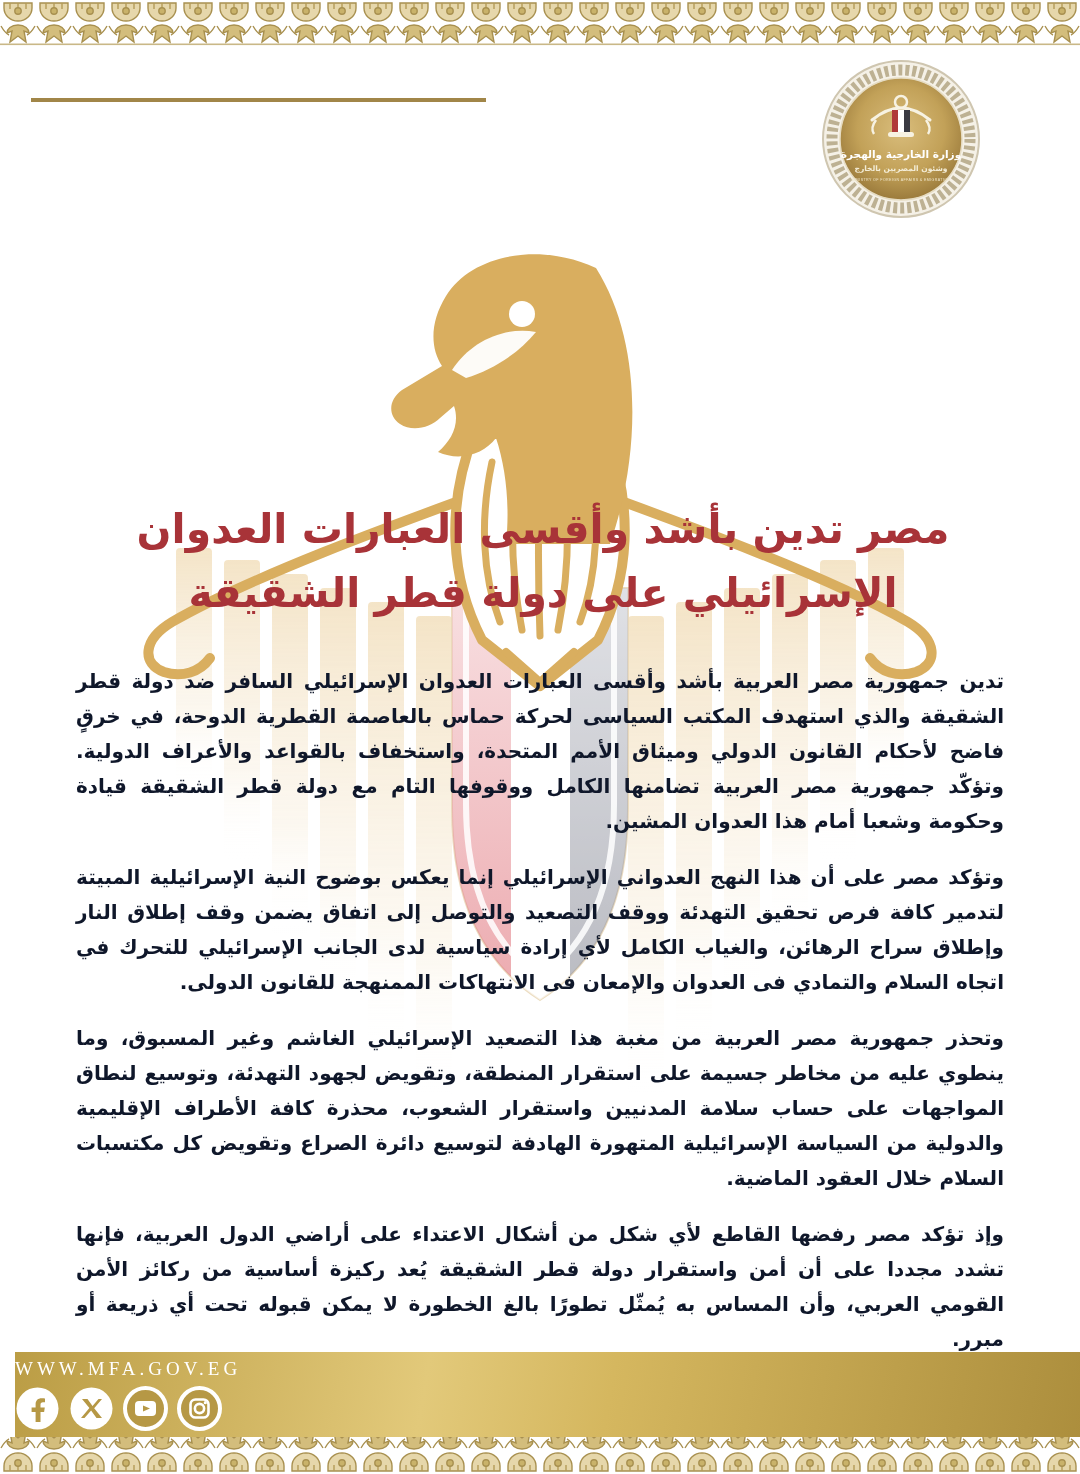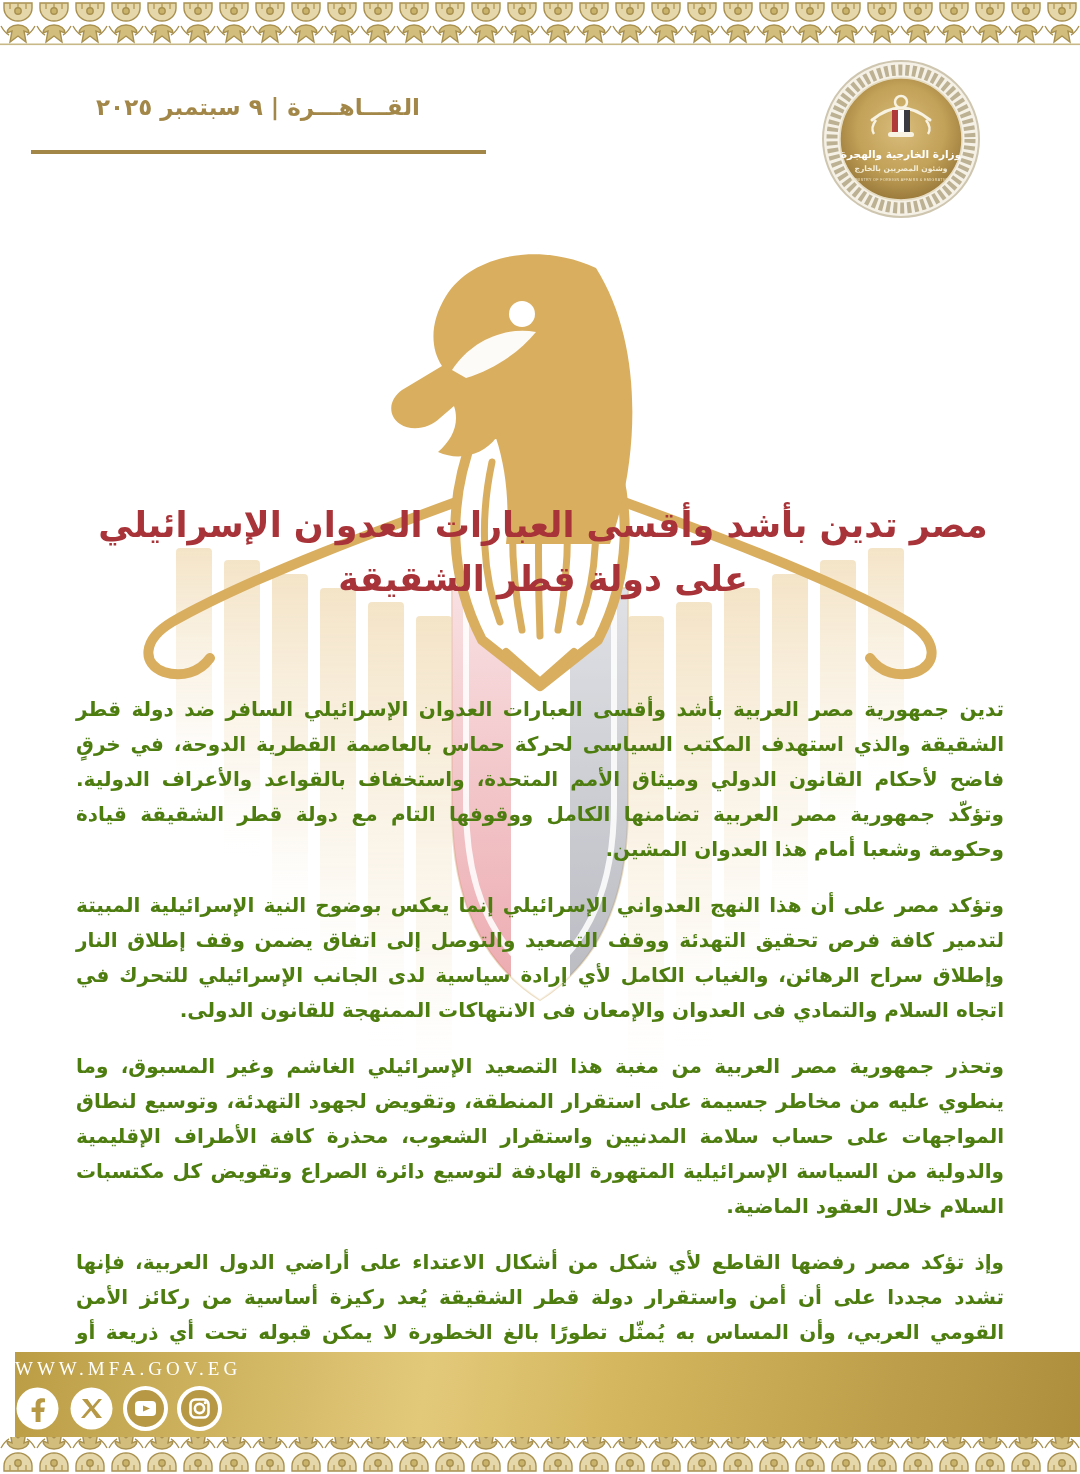"القـــاهـــرة | ٩ سبتمبر ٢٠٢٥" div.dateline { html: <div>القـــاهـــرة | ٩ سبتمبر ٢٠٢٥</div> -> none }
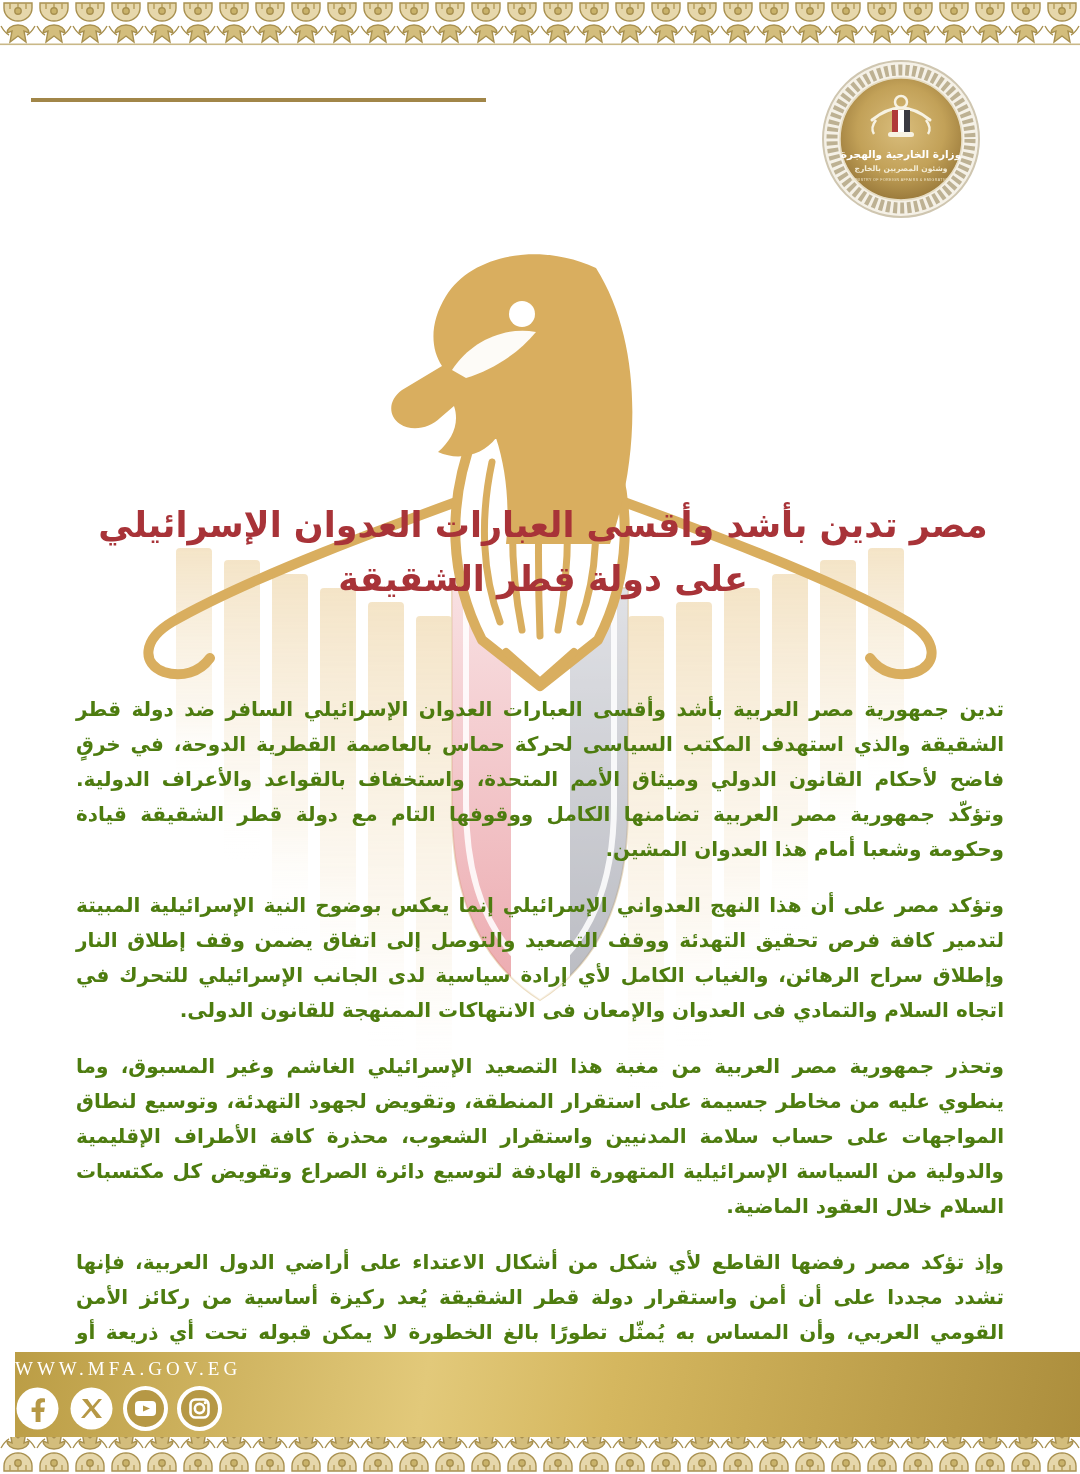"مصر تدين بأشد وأقسى العبارات" .title { font-size: 35px -> 41px }
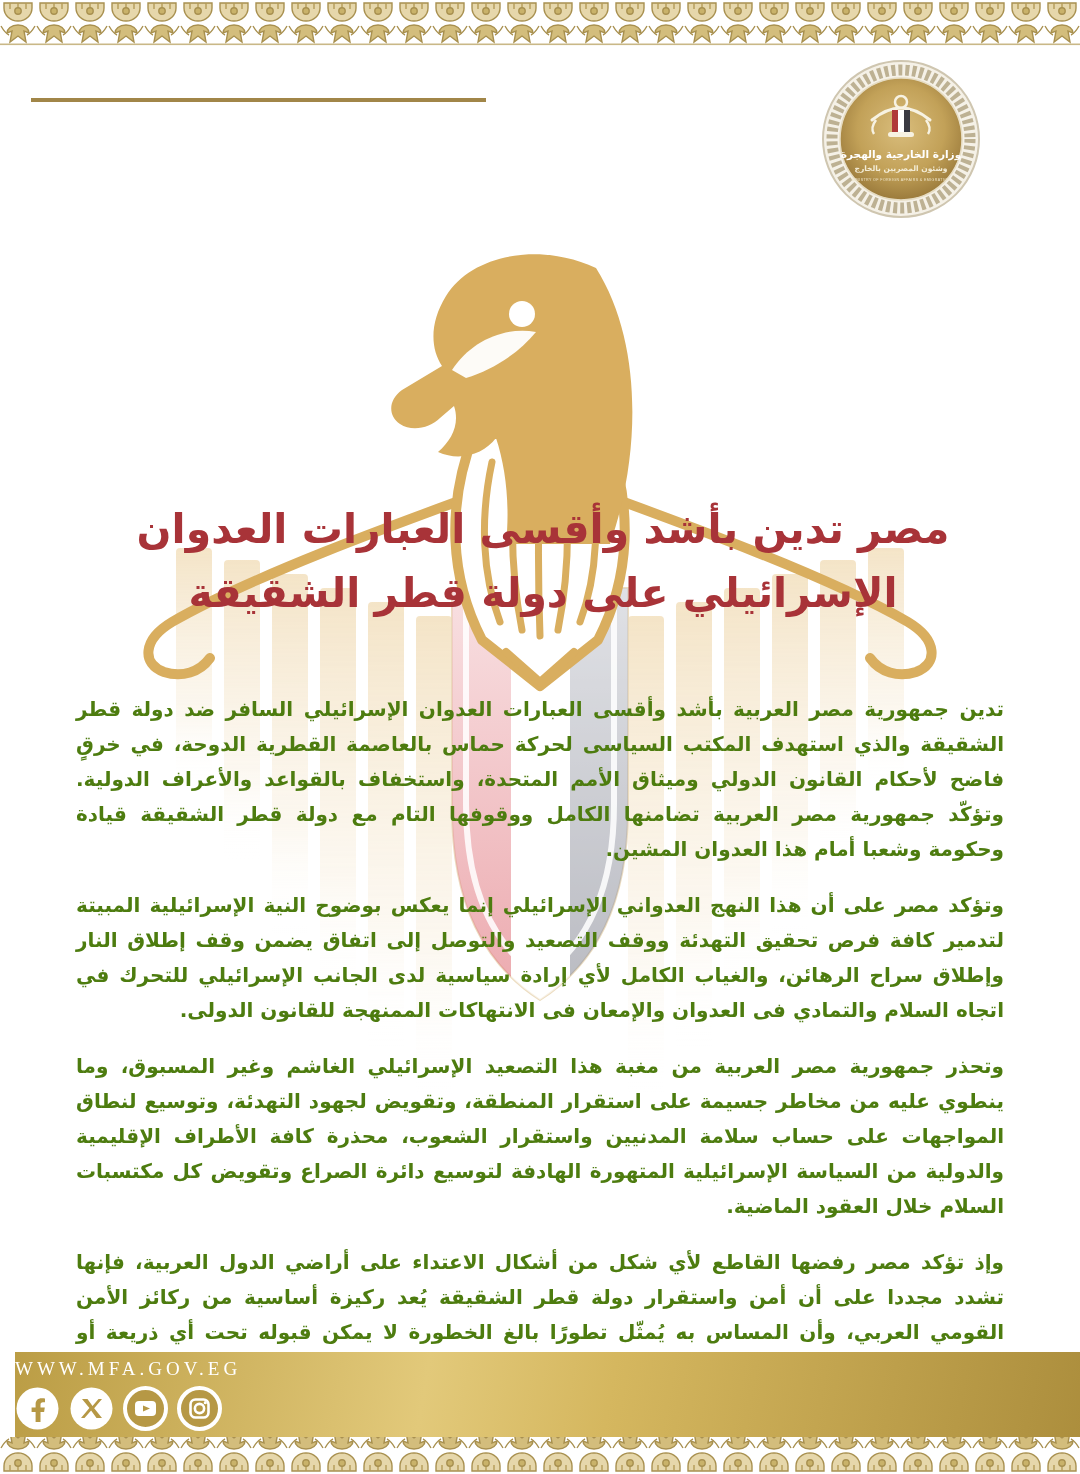"تدين جمهورية مصر العربية بأشد" .body-text { color: #4d7c0f -> #0f172a; top: 692px -> 664px }
